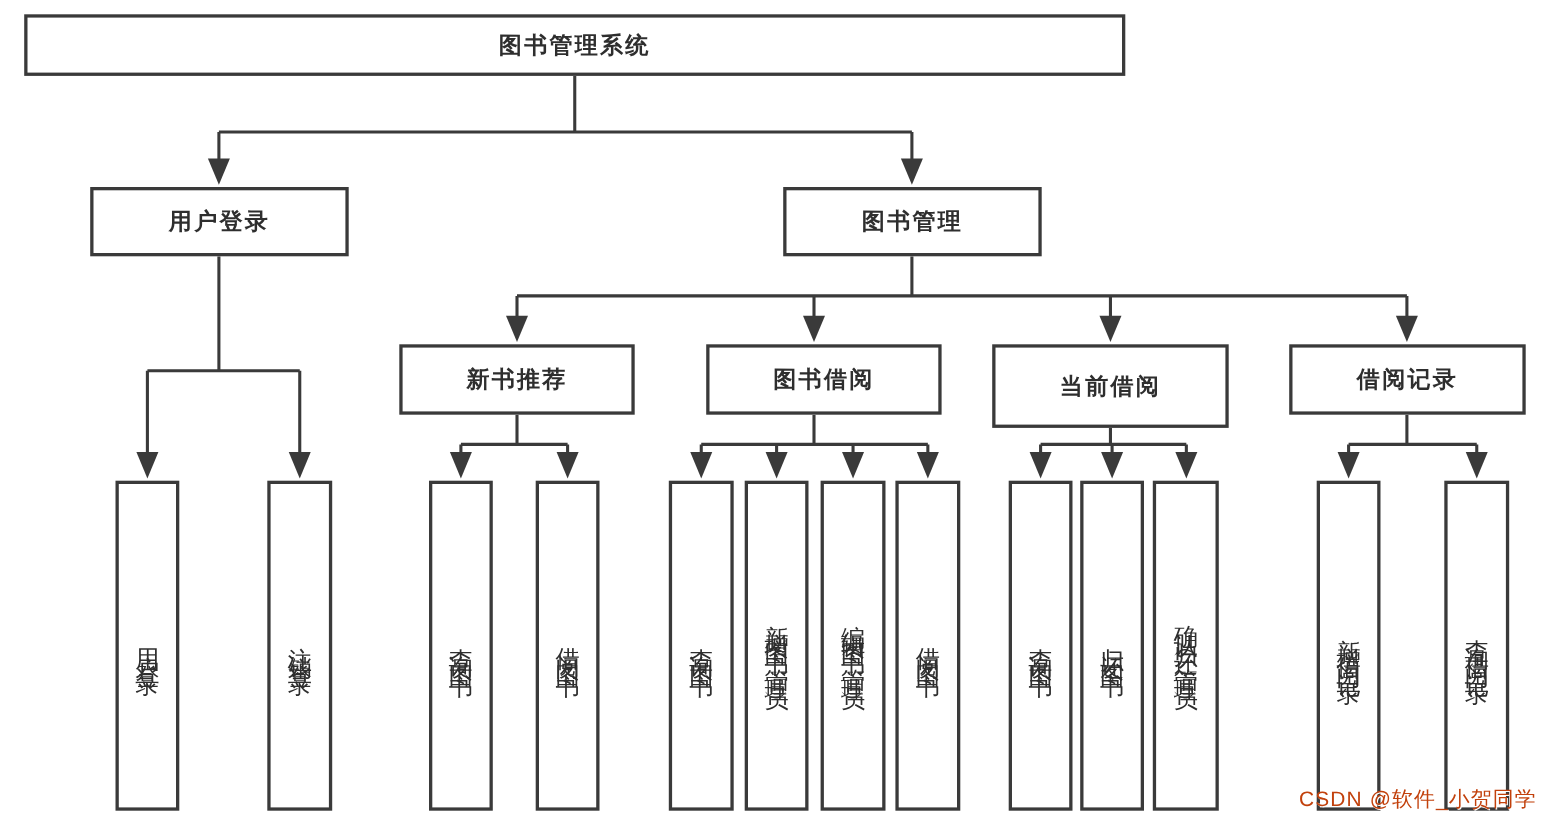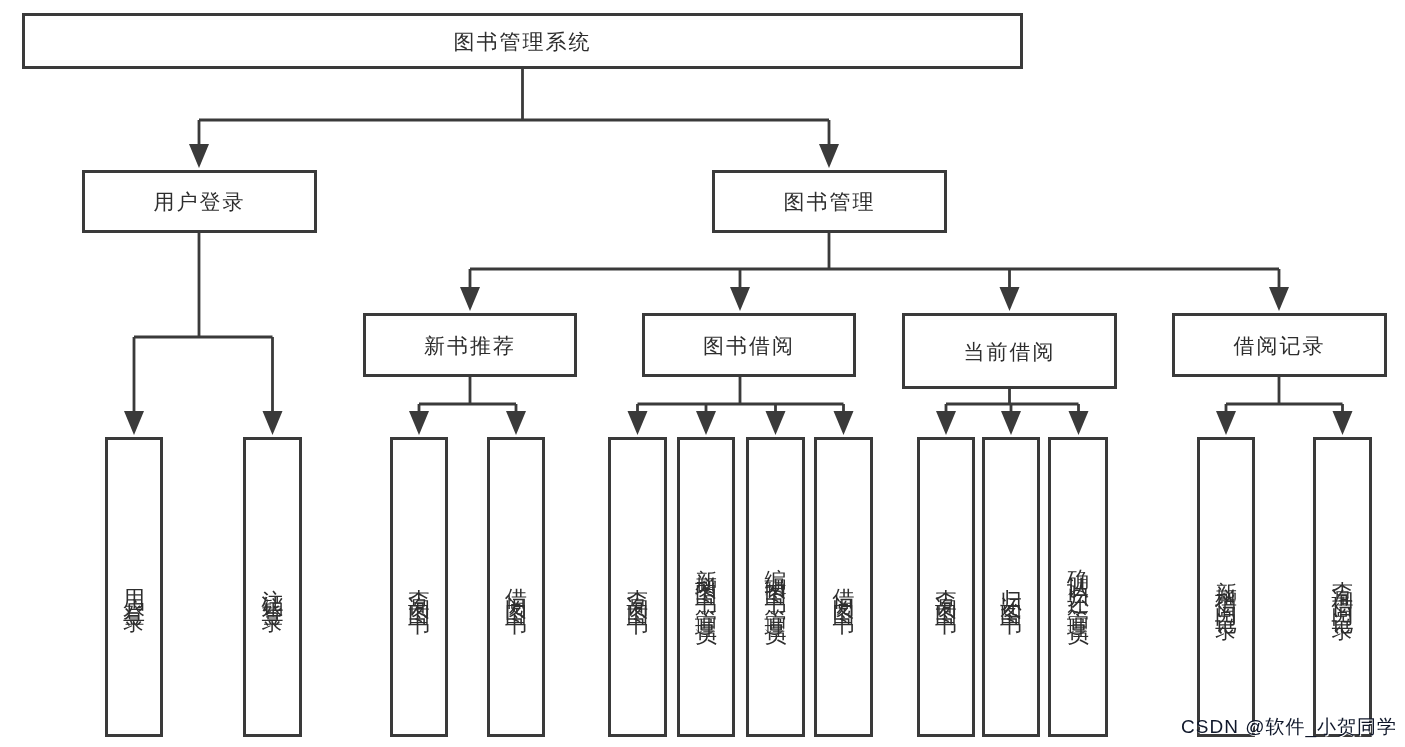"图书管理系统" .node.h span { font-weight: none -> bold }
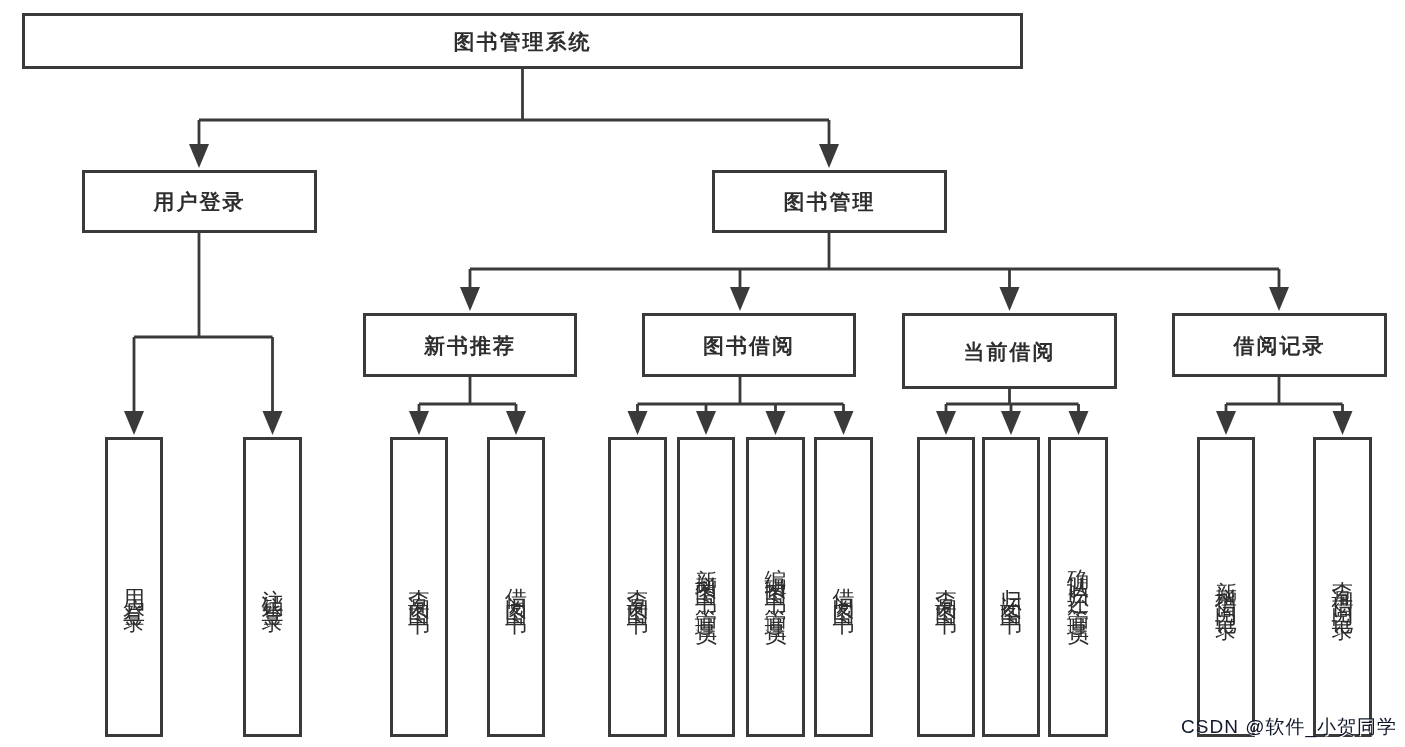"CSDN @软件_小贺同学" .watermark { color: #0f172a -> #c2410c }
